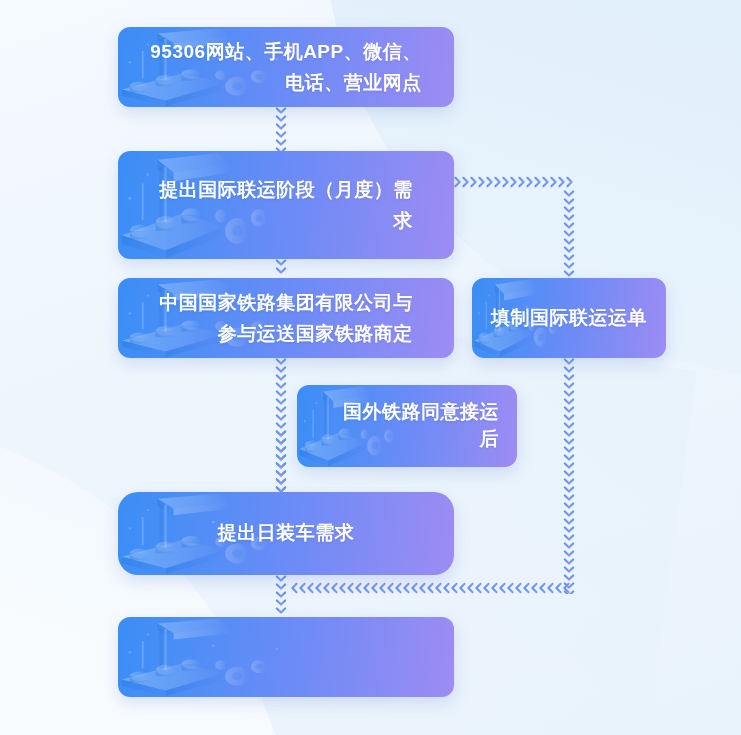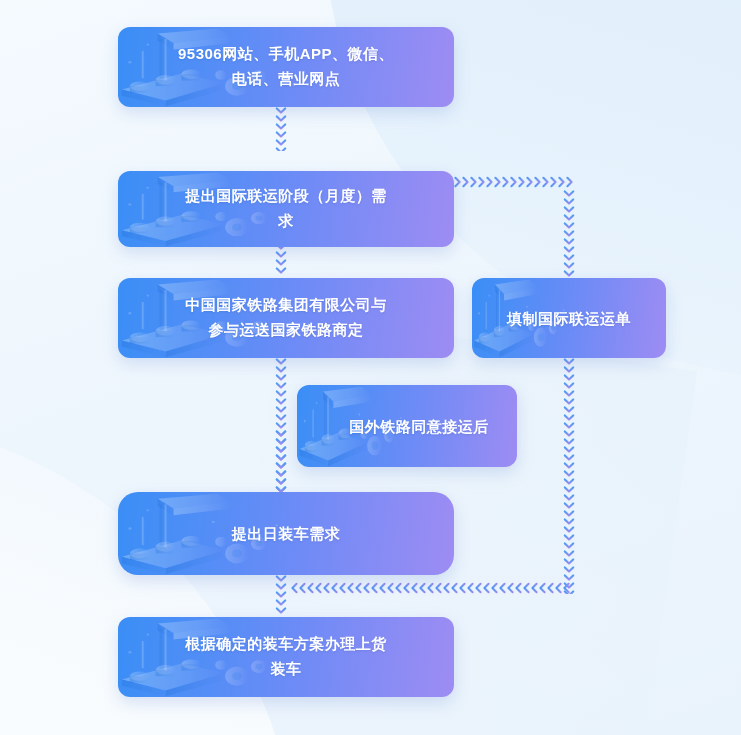"95306网站、手机APP、微信、" .node-label { font-size: 15px -> 19px; text-align: center -> right }
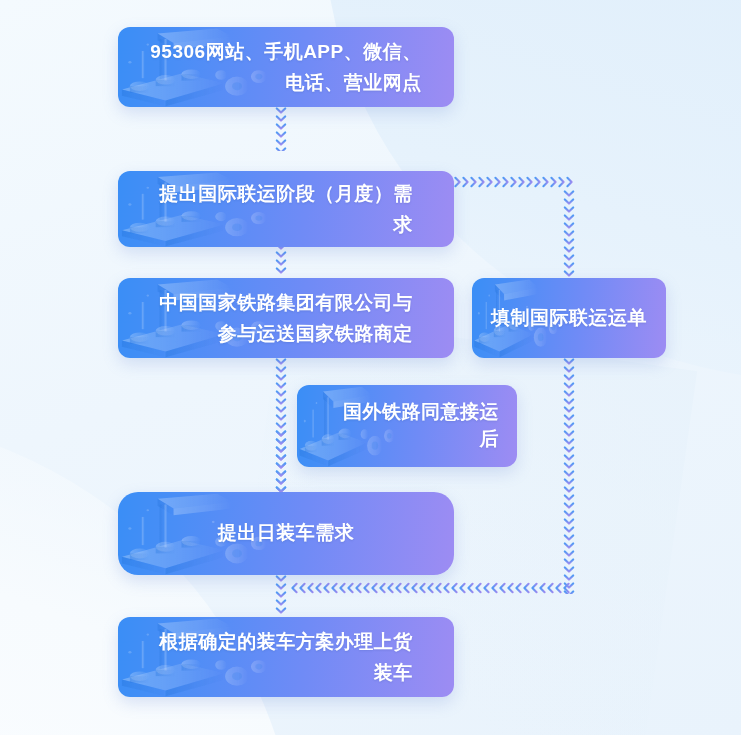"提出国际联运阶段（月度）需" div.node { height: 76px -> 108px; margin-top: 20px -> none }
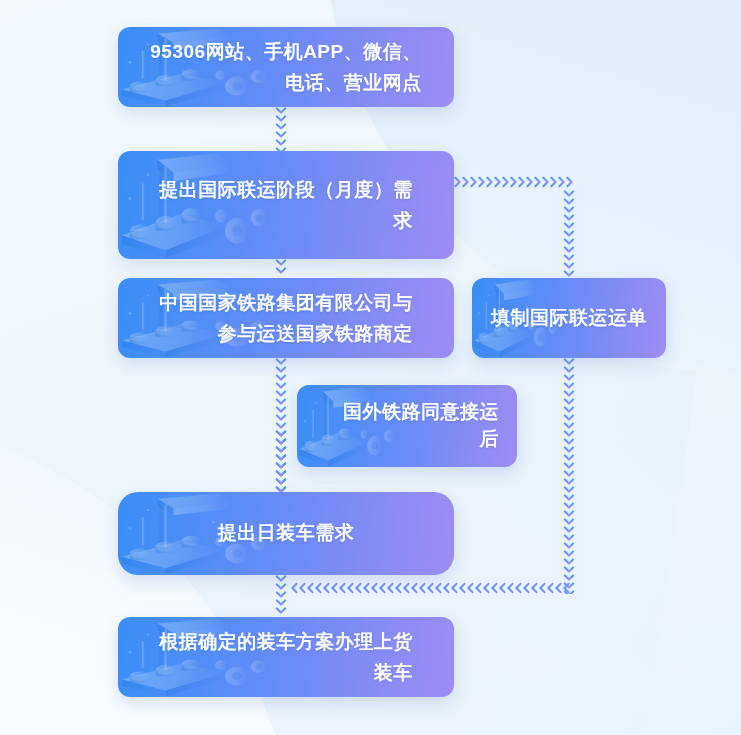"根据确定的装车方案办理上货" div.node-label { html: <div>根据确定的装车方案办理上货 装车</div> -> none }
